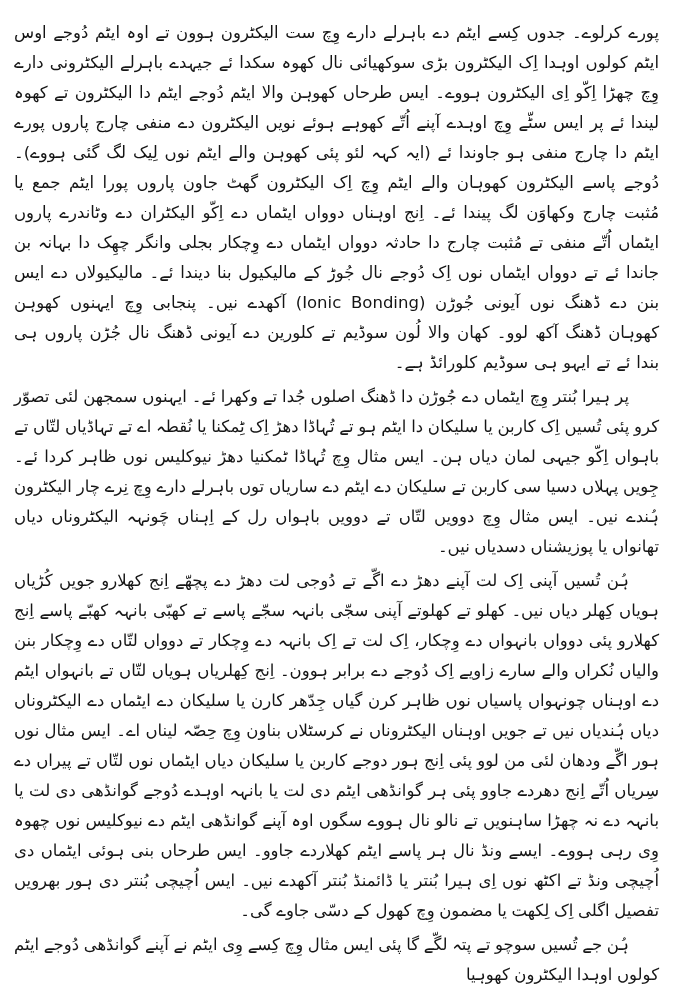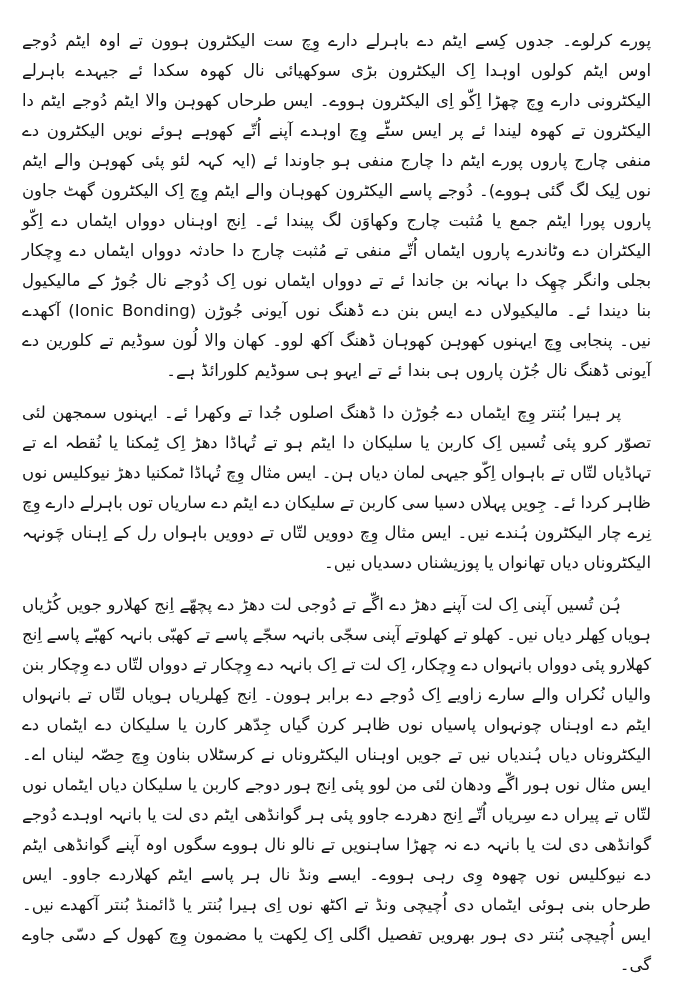"پورے کرلوے۔ جدوں کِسے ایٹم" .page p { margin: 12px -> 4px }
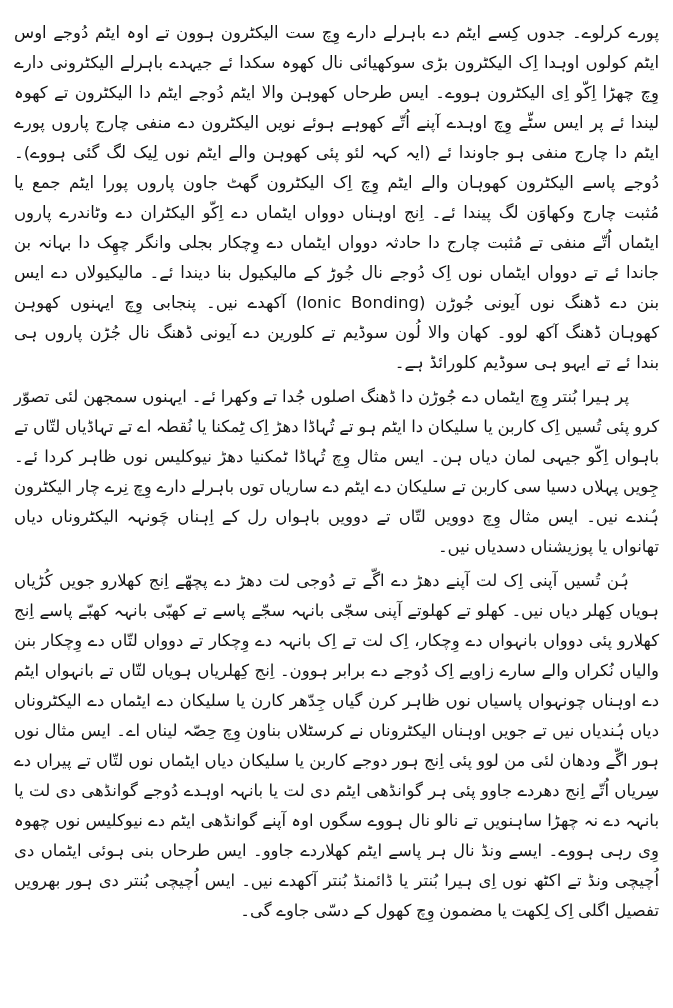"ہُن جے تُسیں سوچو تے" p.para { html: none -> <p>ہُن جے تُسیں سوچو تے پتہ لگّے گا پئی ایس مثال وِچ کِسے وِی ایٹم نے آپنے گوانڈھی دُوجے ایٹم کولوں اوہدا الیکٹرون کھوہیا</p> }
